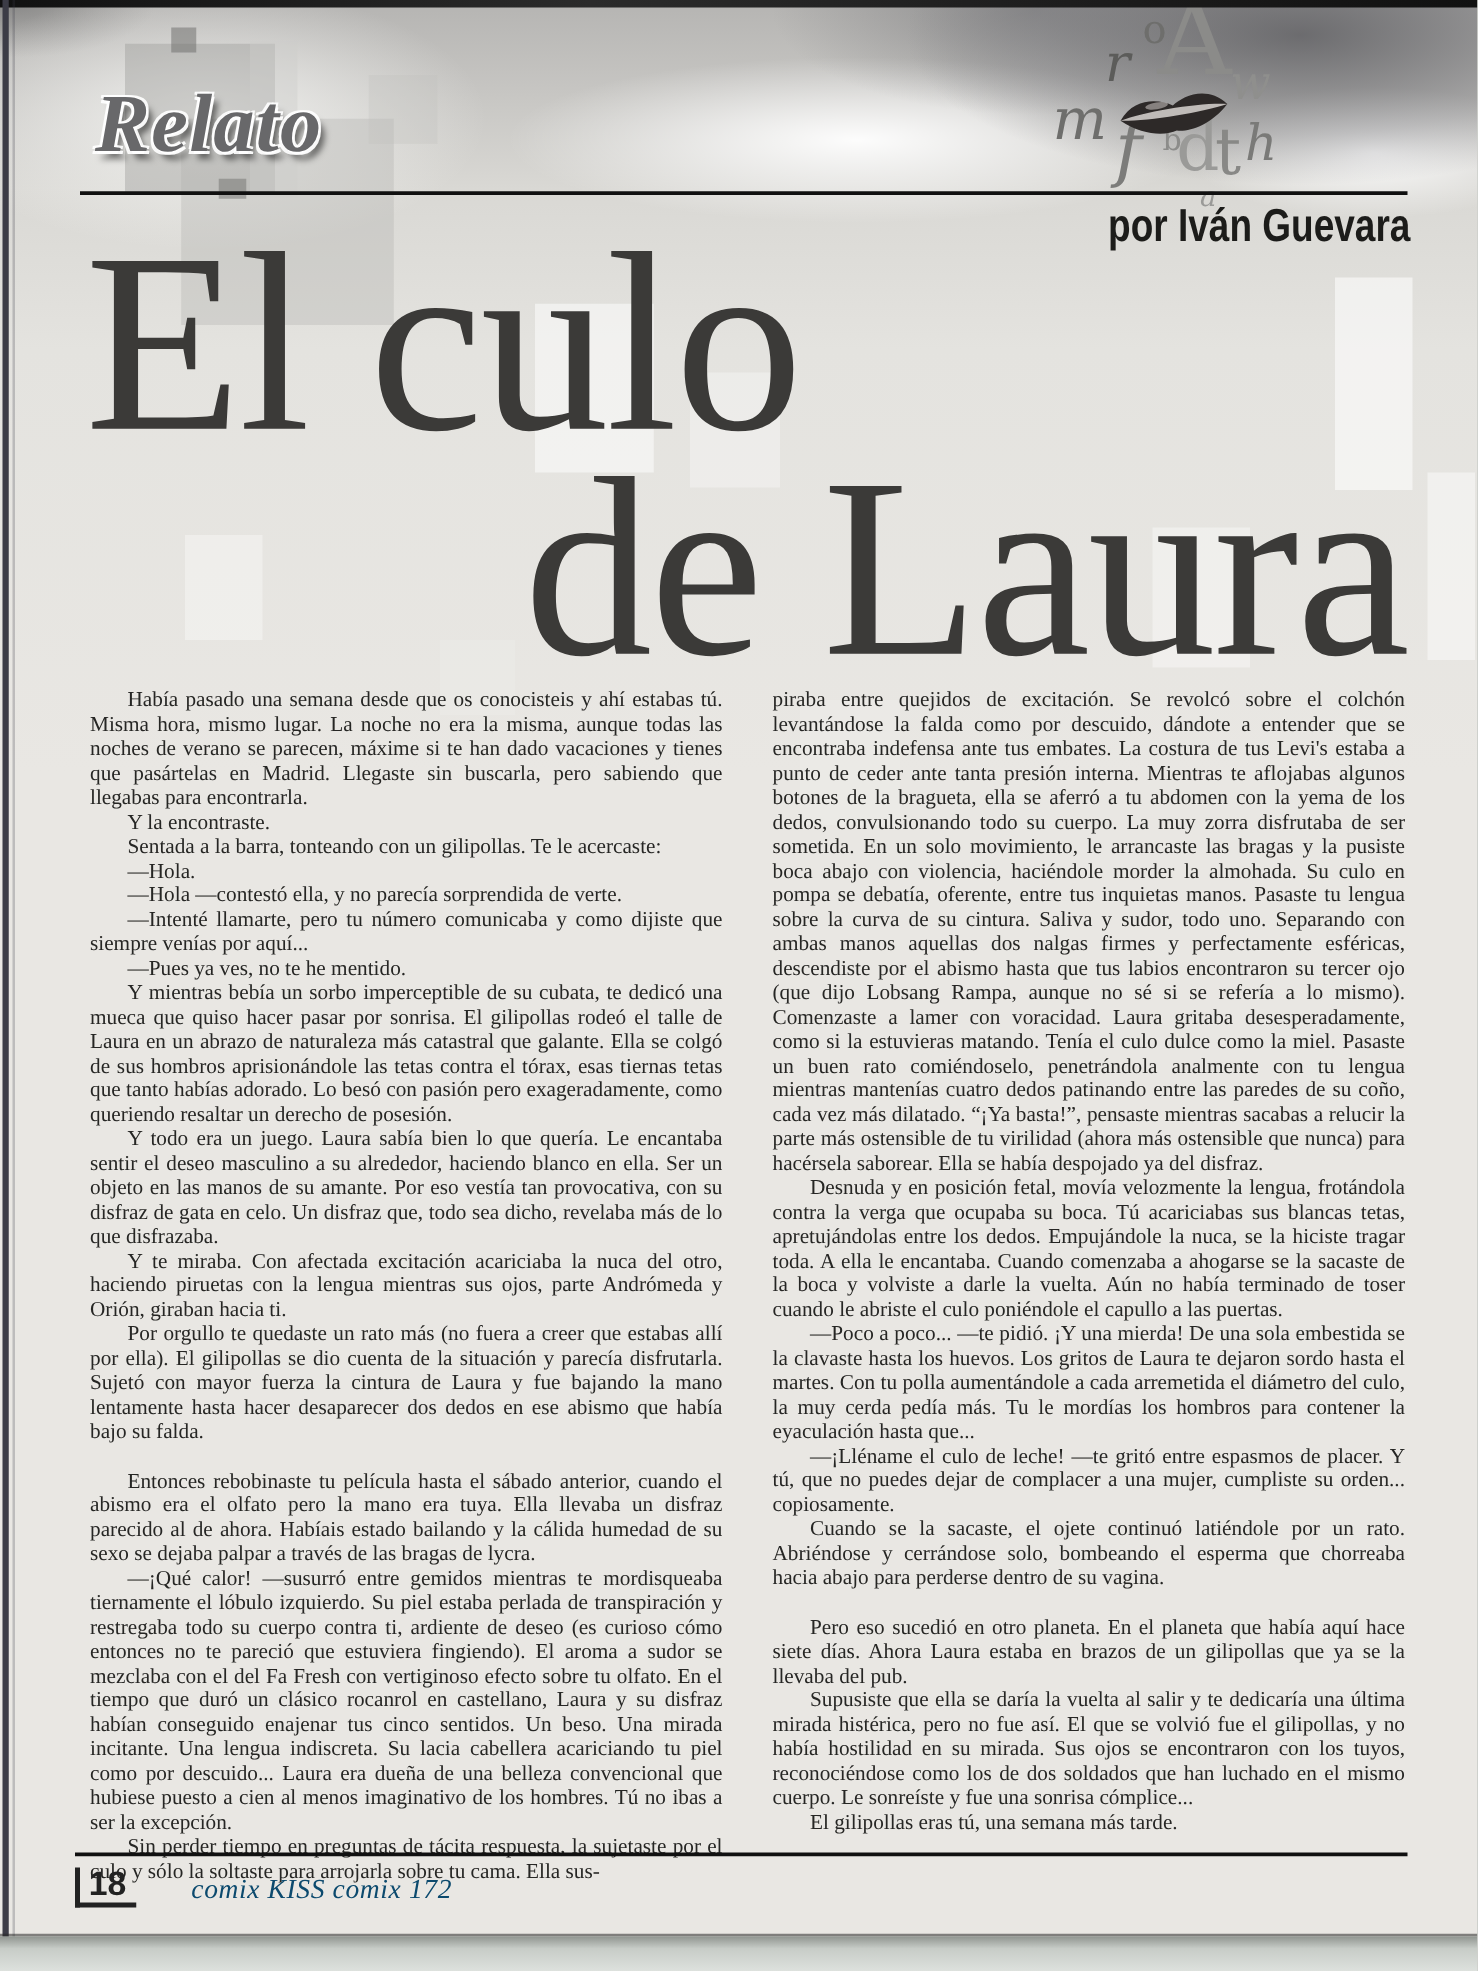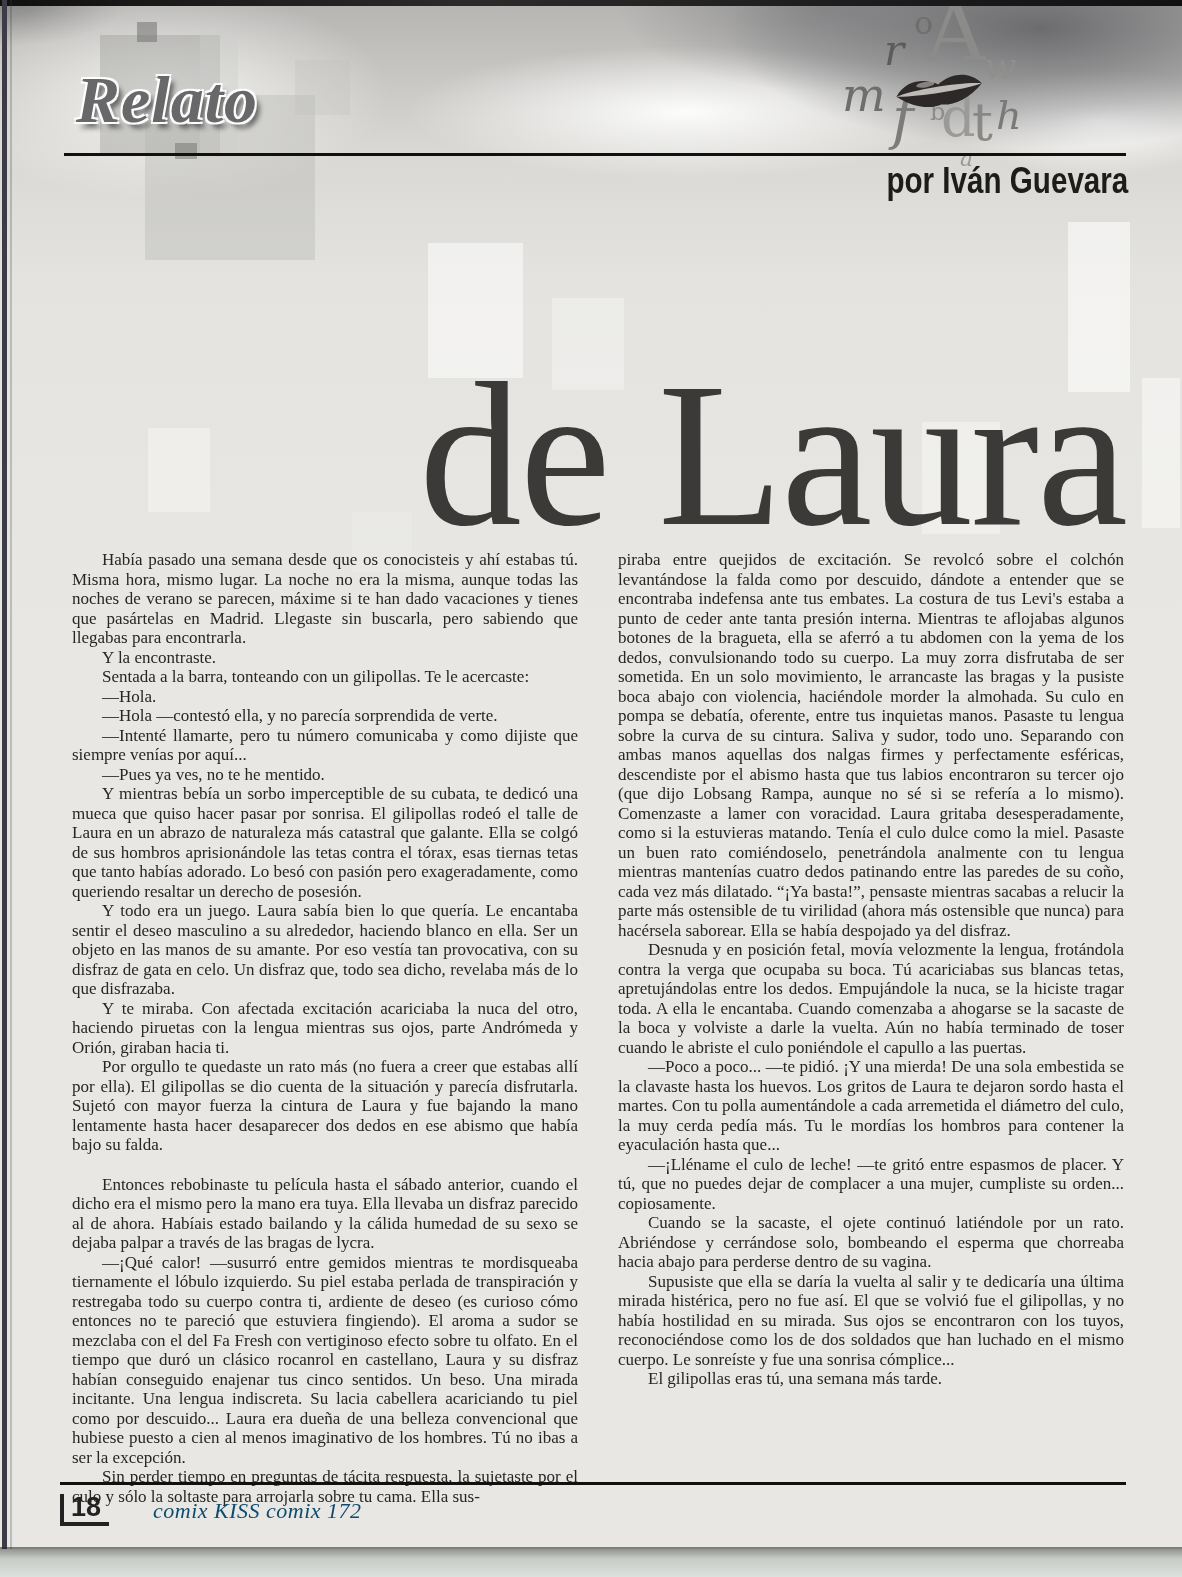"El culo" div.title-l1 { html: none -> <div>El culo</div> }
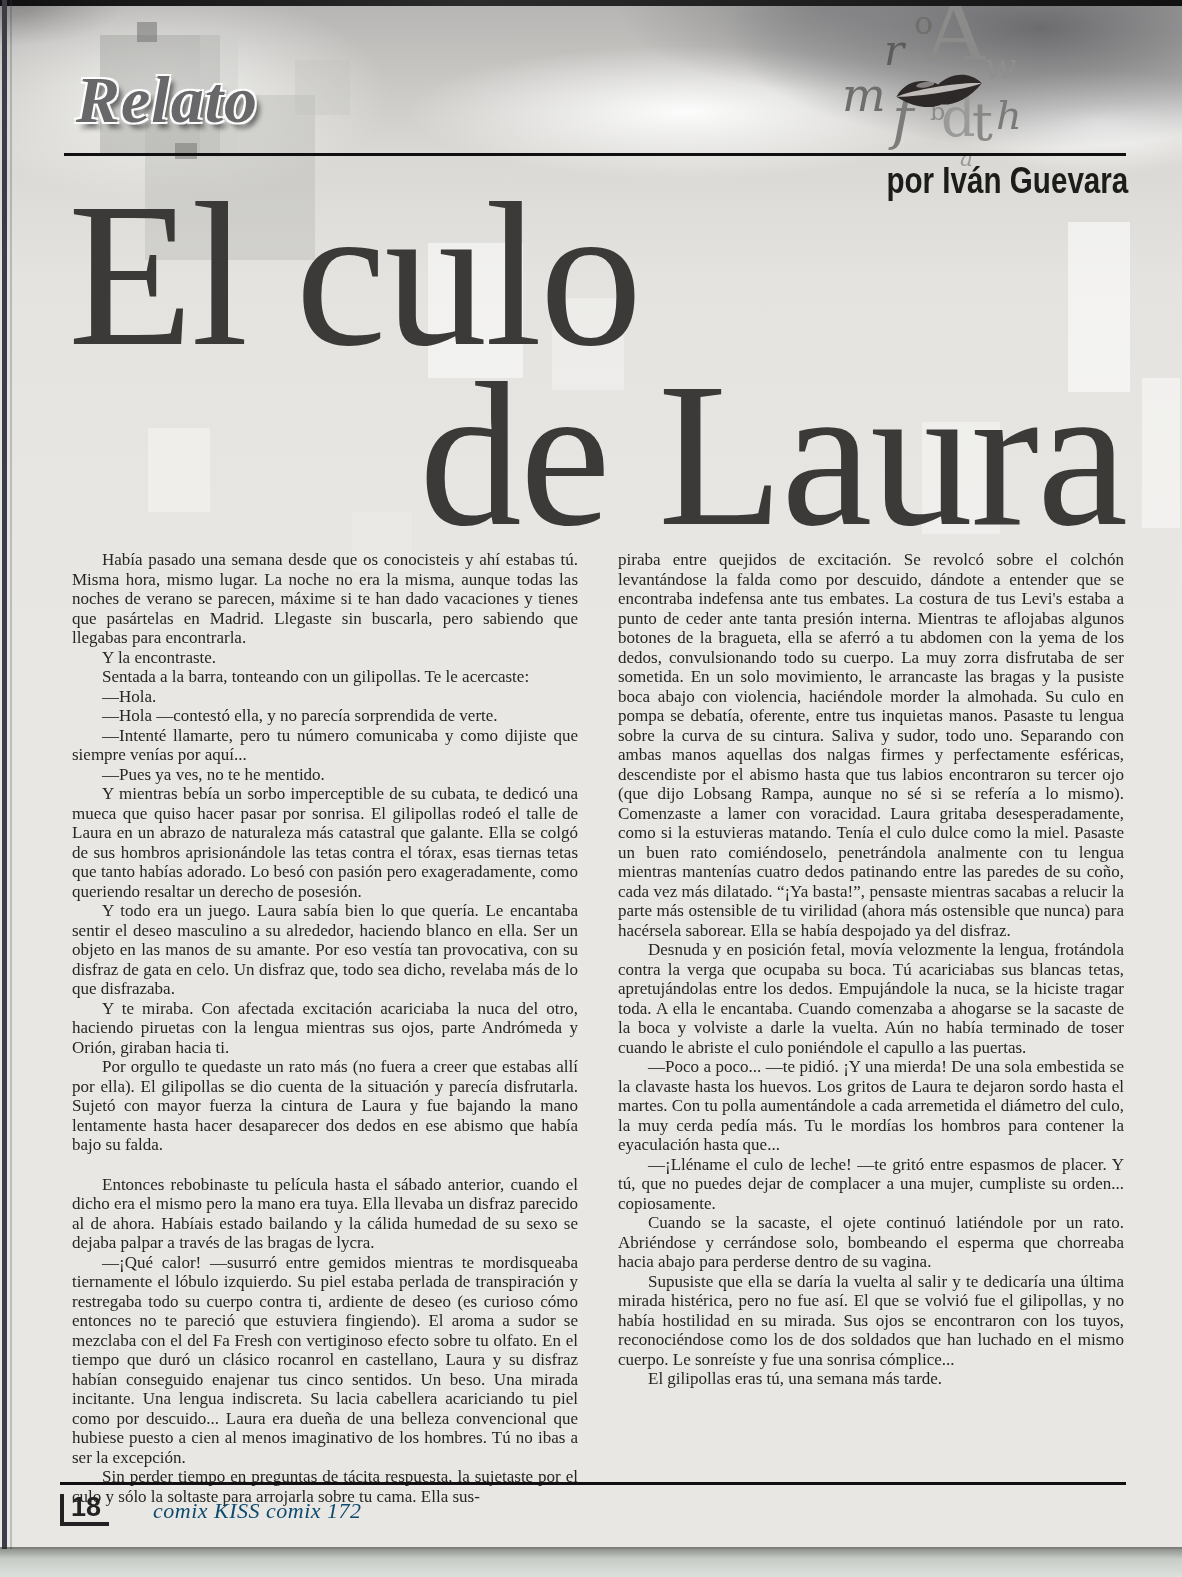"Entonces rebobinaste tu película hasta" p.sep { text: dicho era el mismo -> abismo era el olfato }
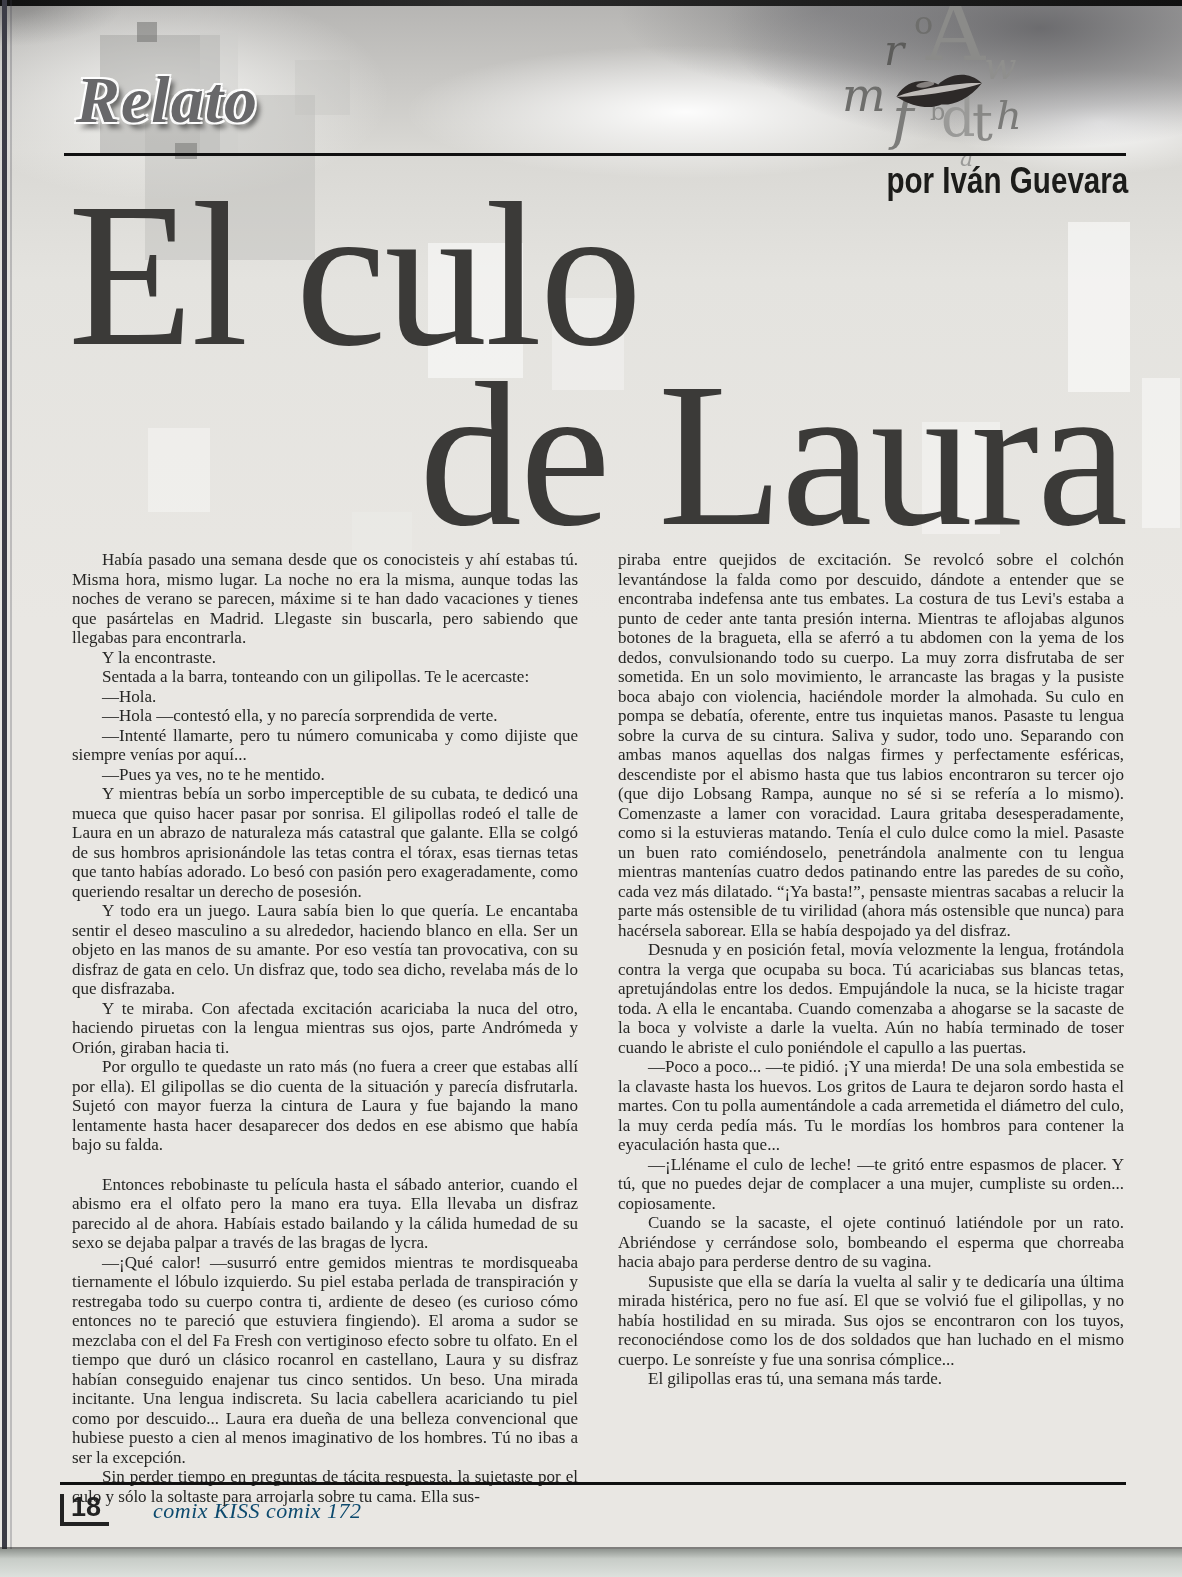"Pero eso sucedió en otro" p.sep { html: none -> <p>Pero eso sucedió en otro planeta. En el planeta que había aquí hace siete días. Ahora Laura estaba en brazos de un gilipollas que ya se la llevaba del pub.</p> }
